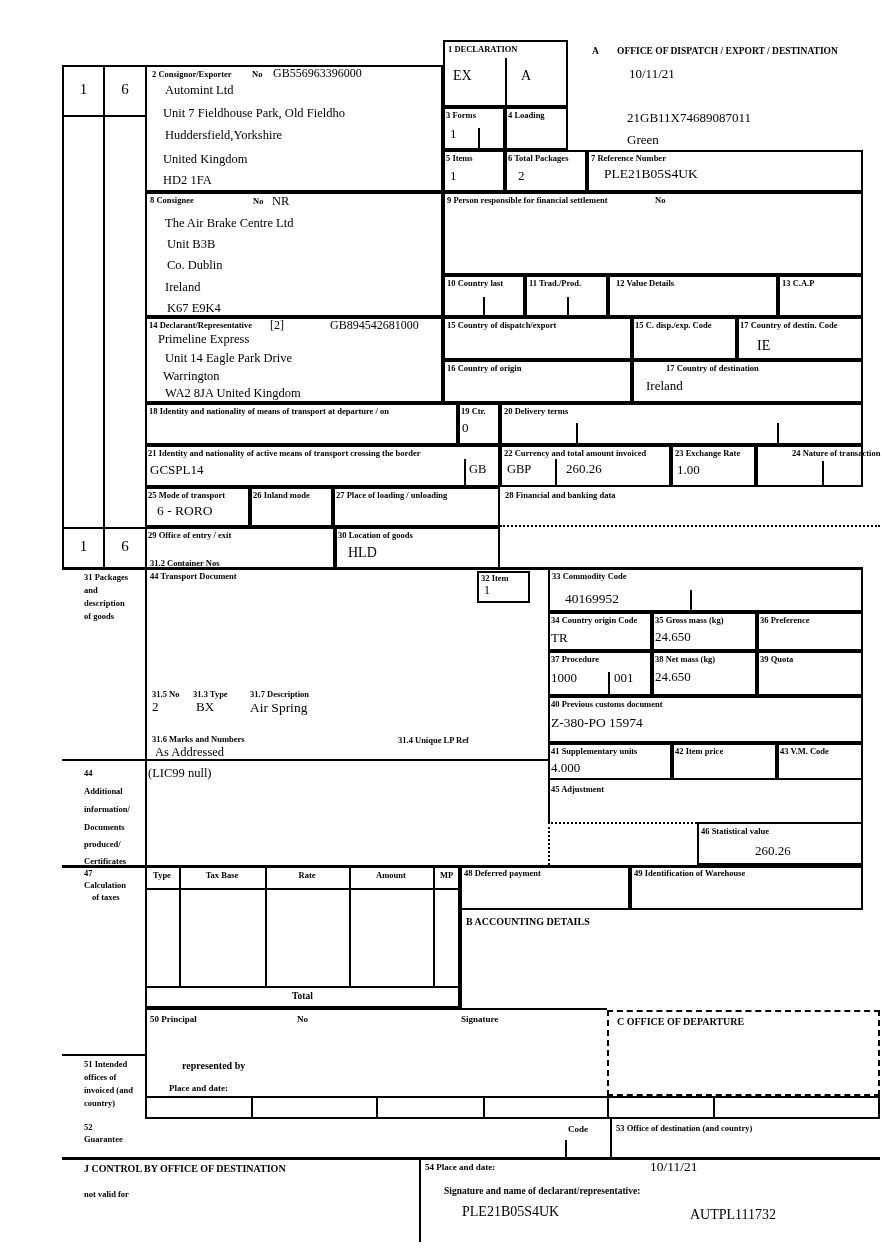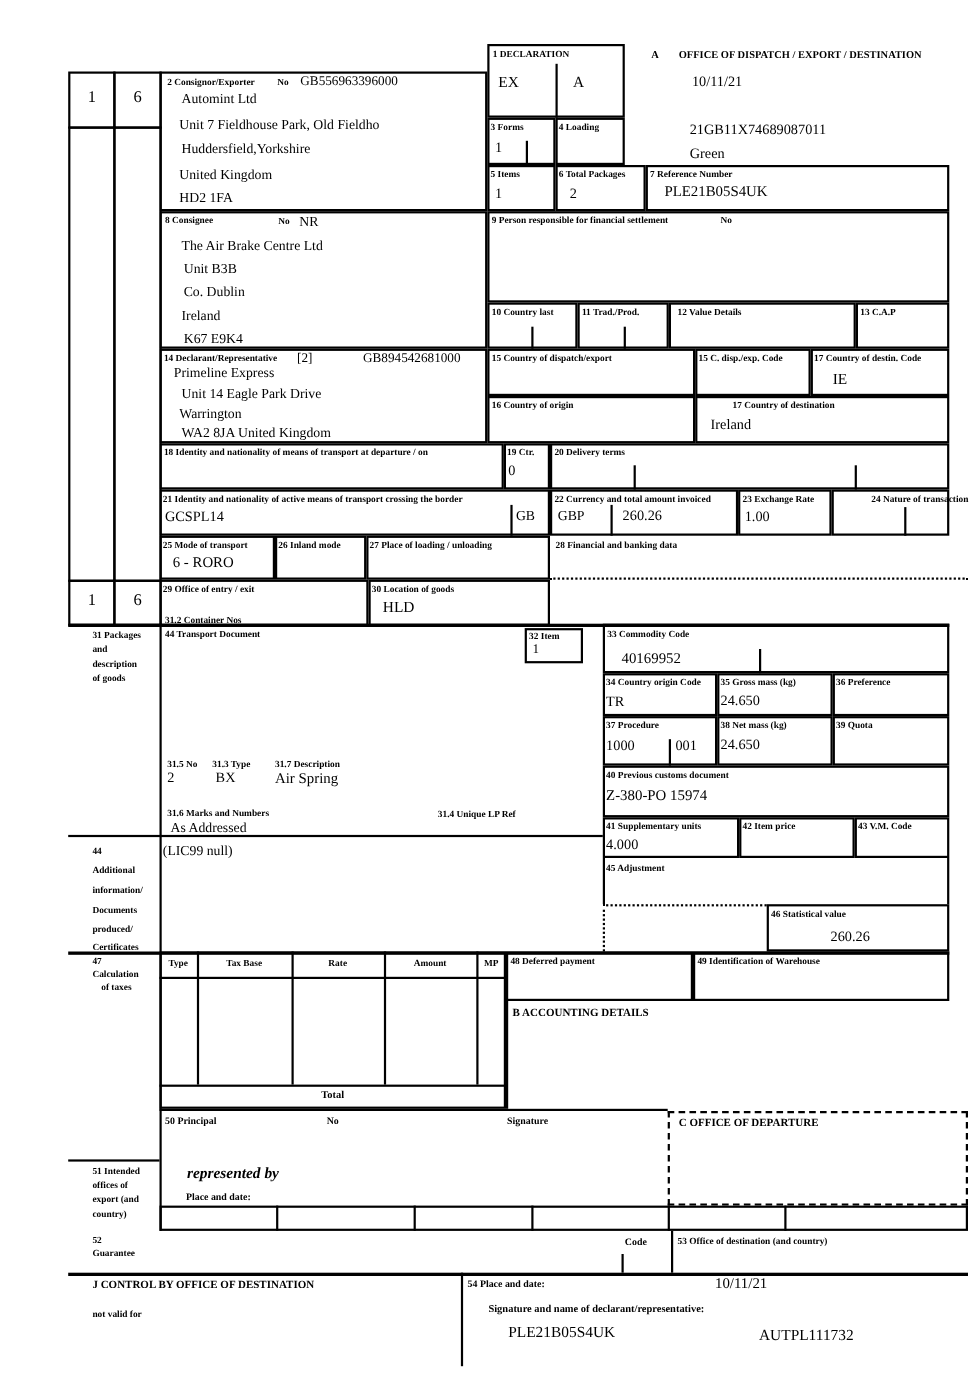"represented by" span.lbl { font-size: 14px -> 10px; font-style: italic -> none; left: 170px -> 182px }
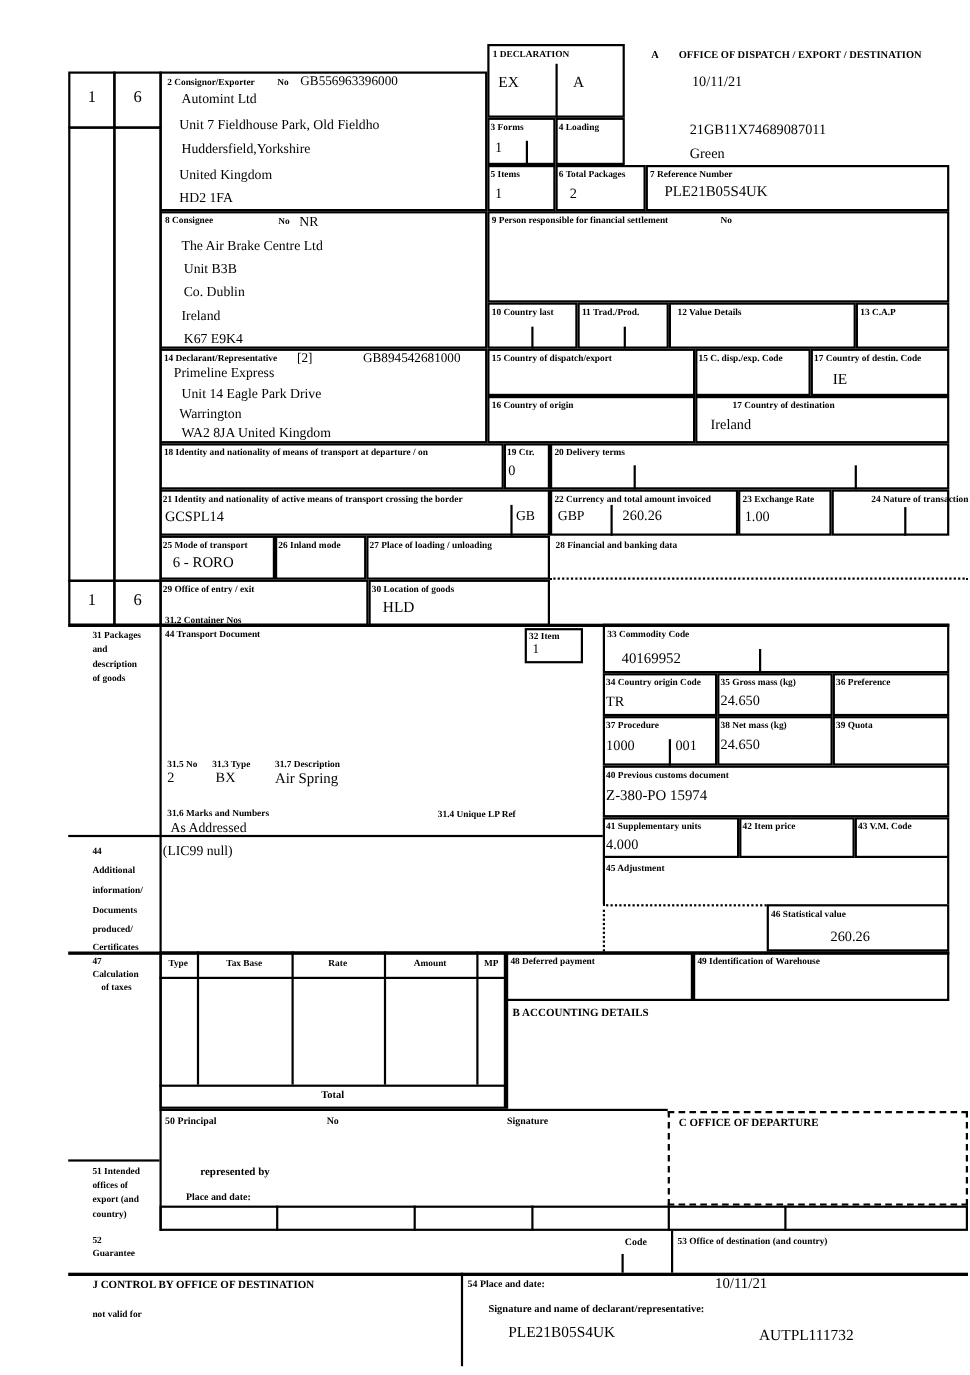"export (and" span.lbl { text: export -> invoiced }
